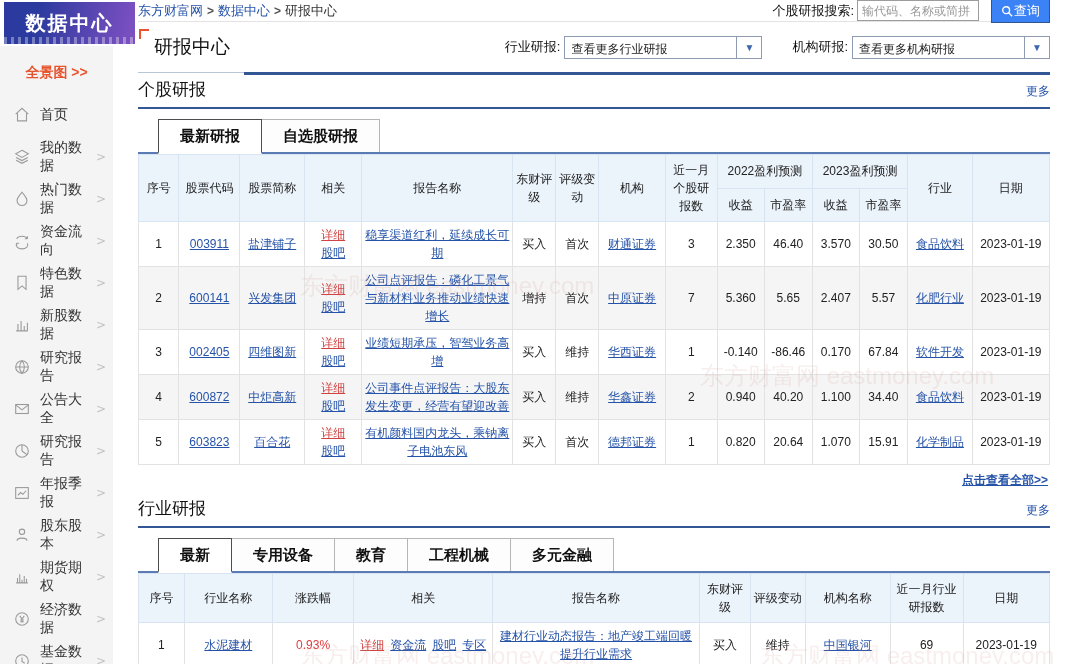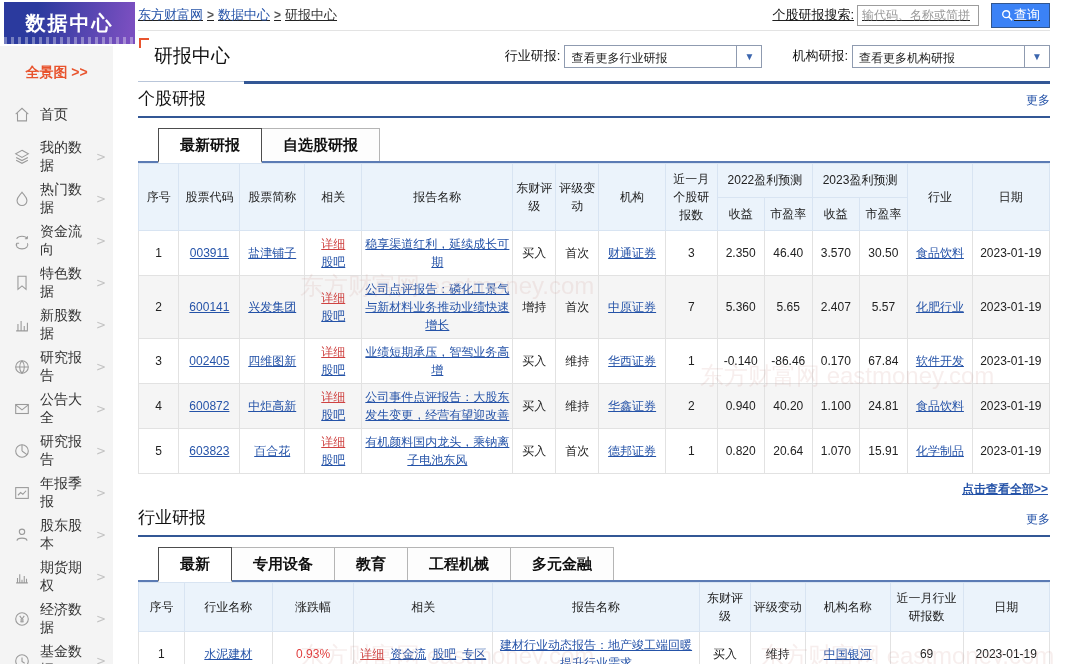"东方财富网 > 数据中心 > 研报中心" .topbar { height: 31px -> 22px; text-decoration: underline -> none }
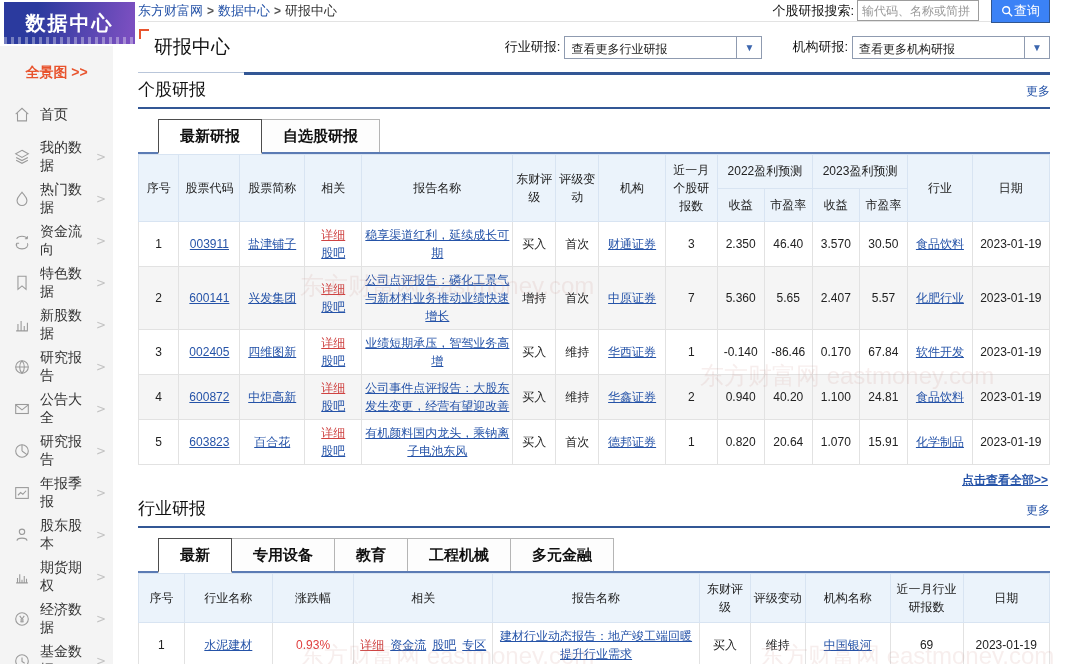"24.81" td { text: 24.81 -> 34.40 }
